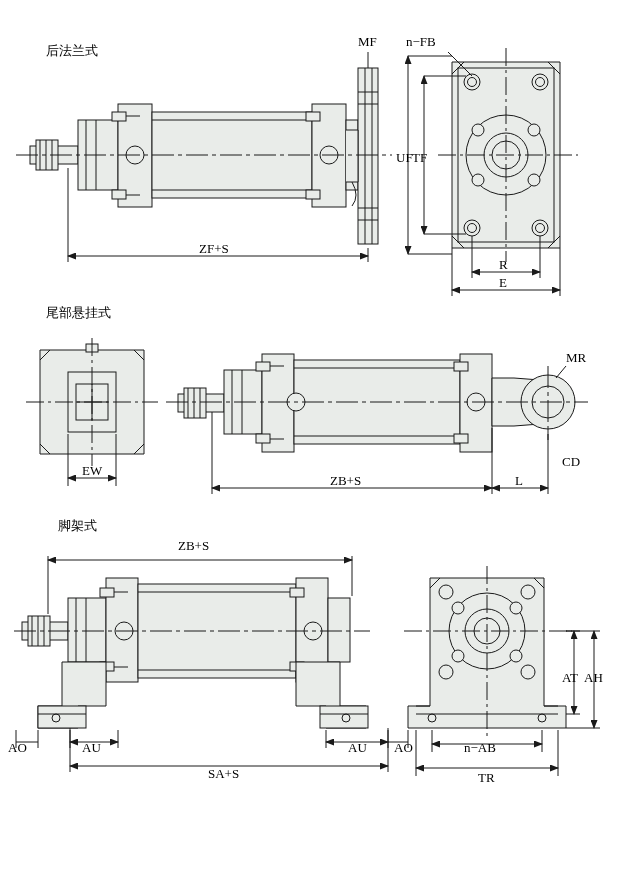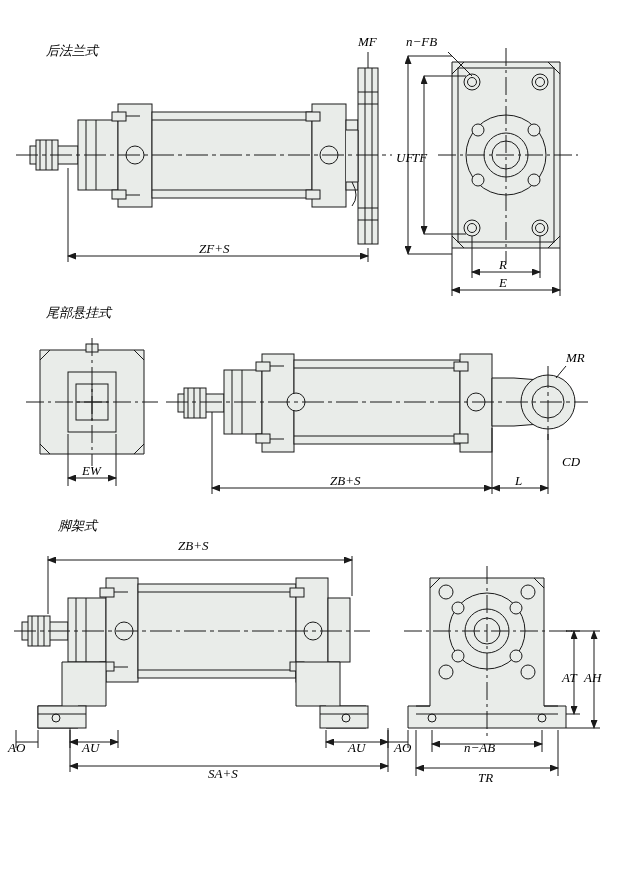"后法兰式" #sheet { font-style: italic -> none }
